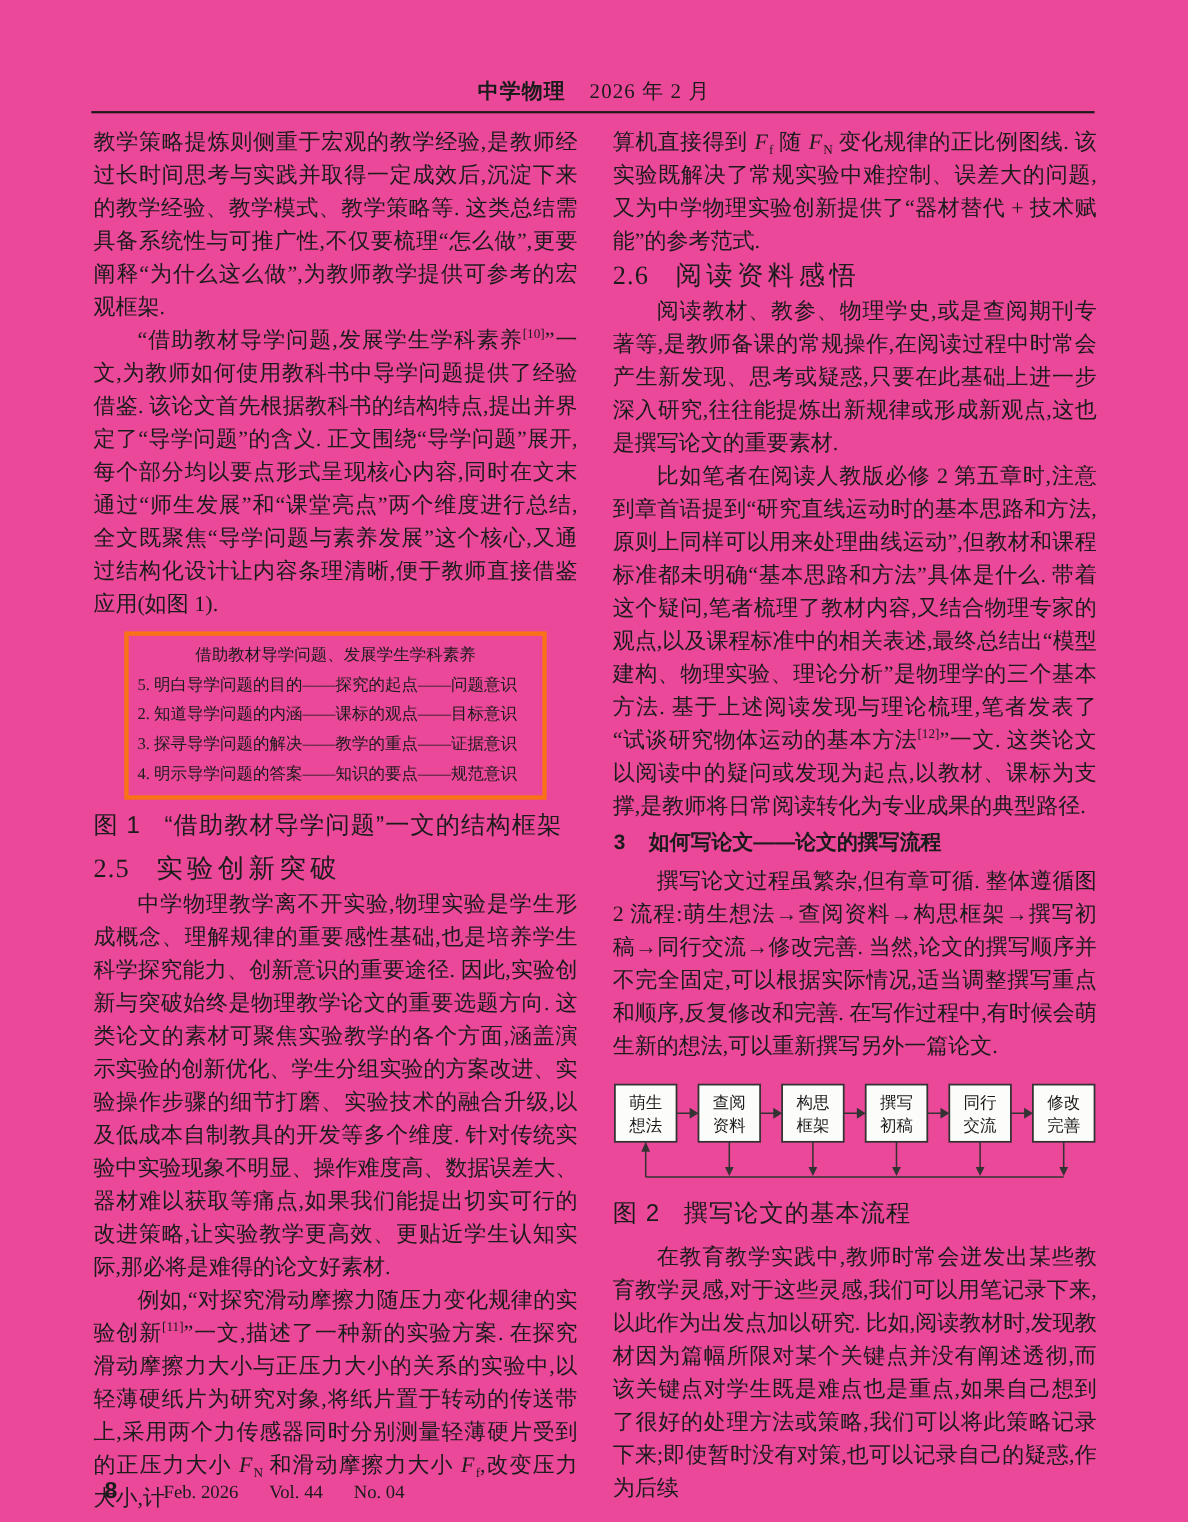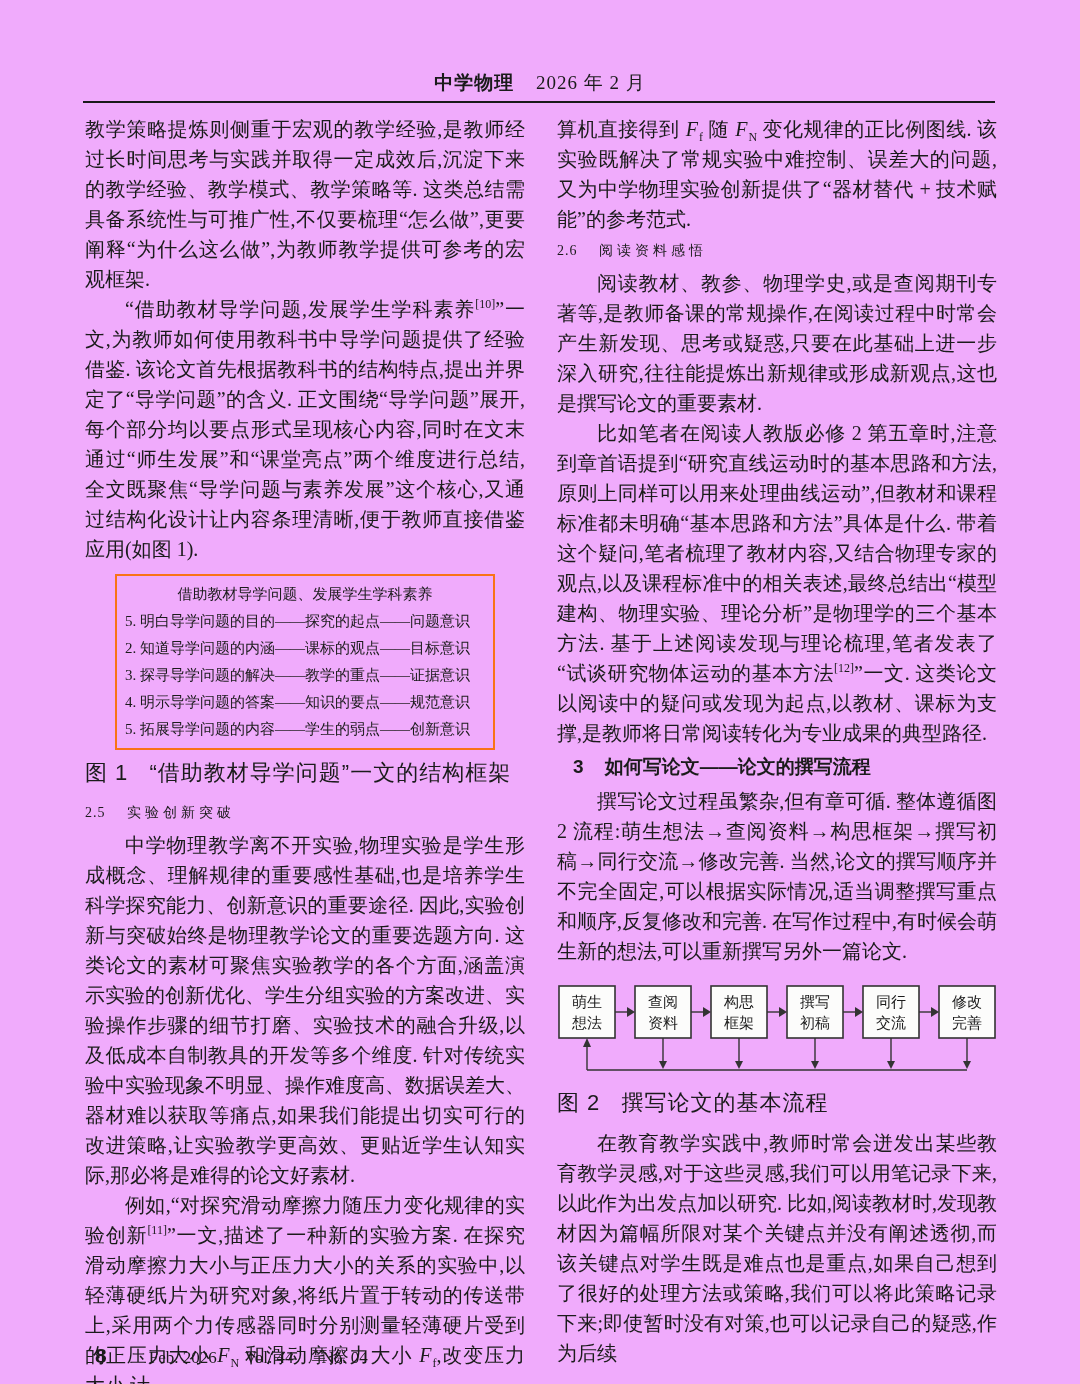"中学物理 2026 年 2 月" .page { background: #f0abfc -> #ec4899 }
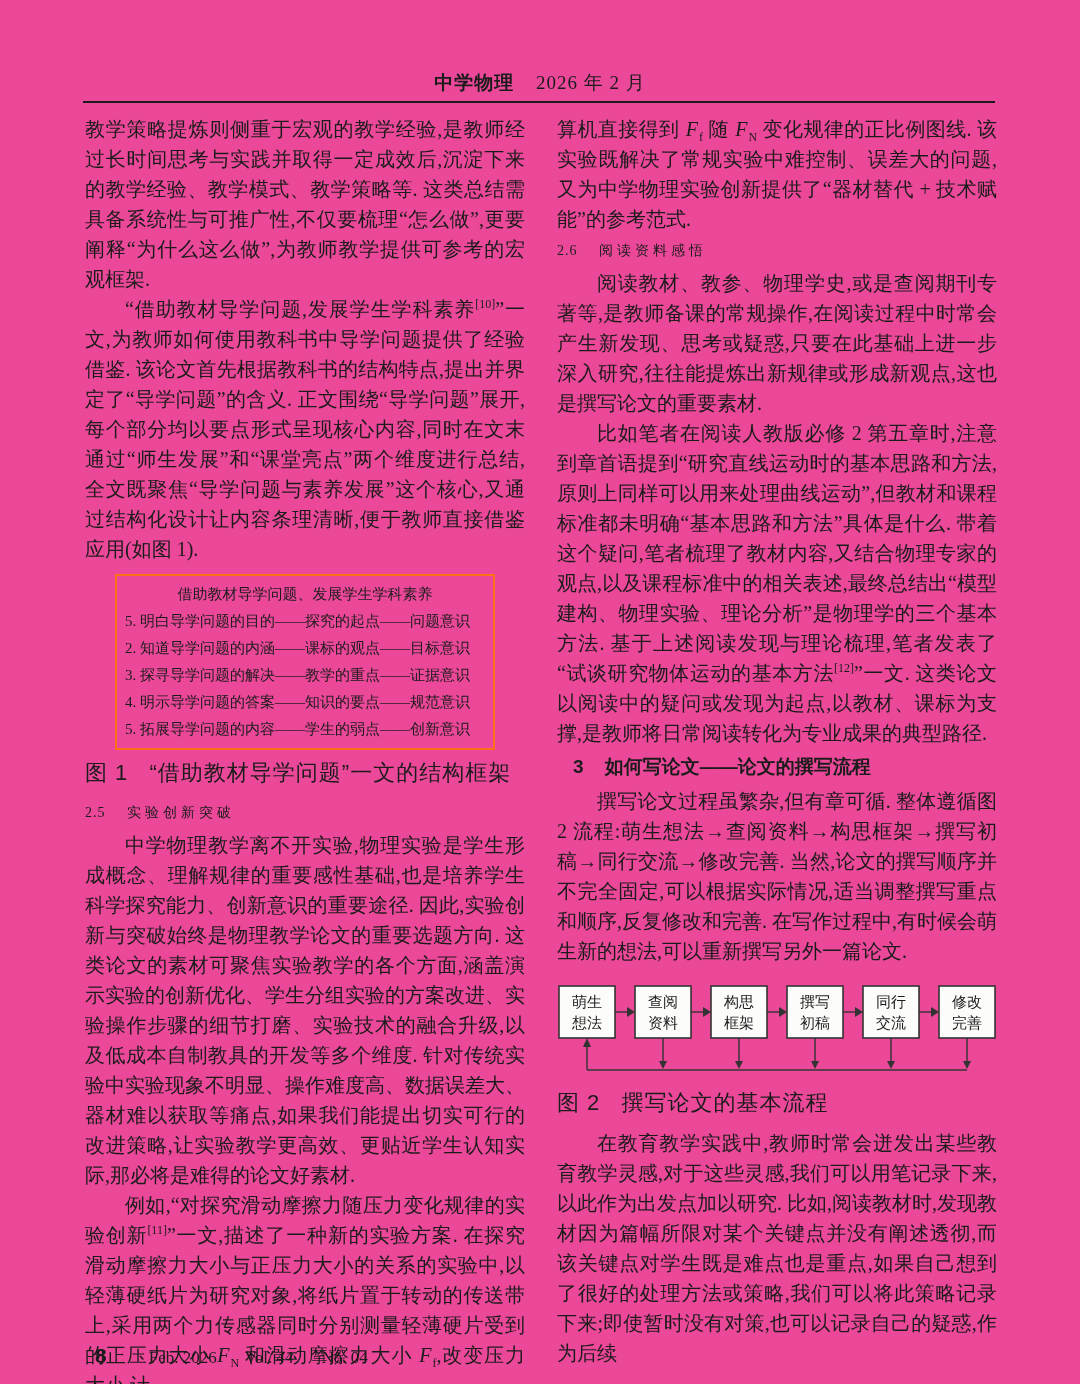"2.6 阅读资料感悟" .h-sub { font-size: 14px -> 24px }
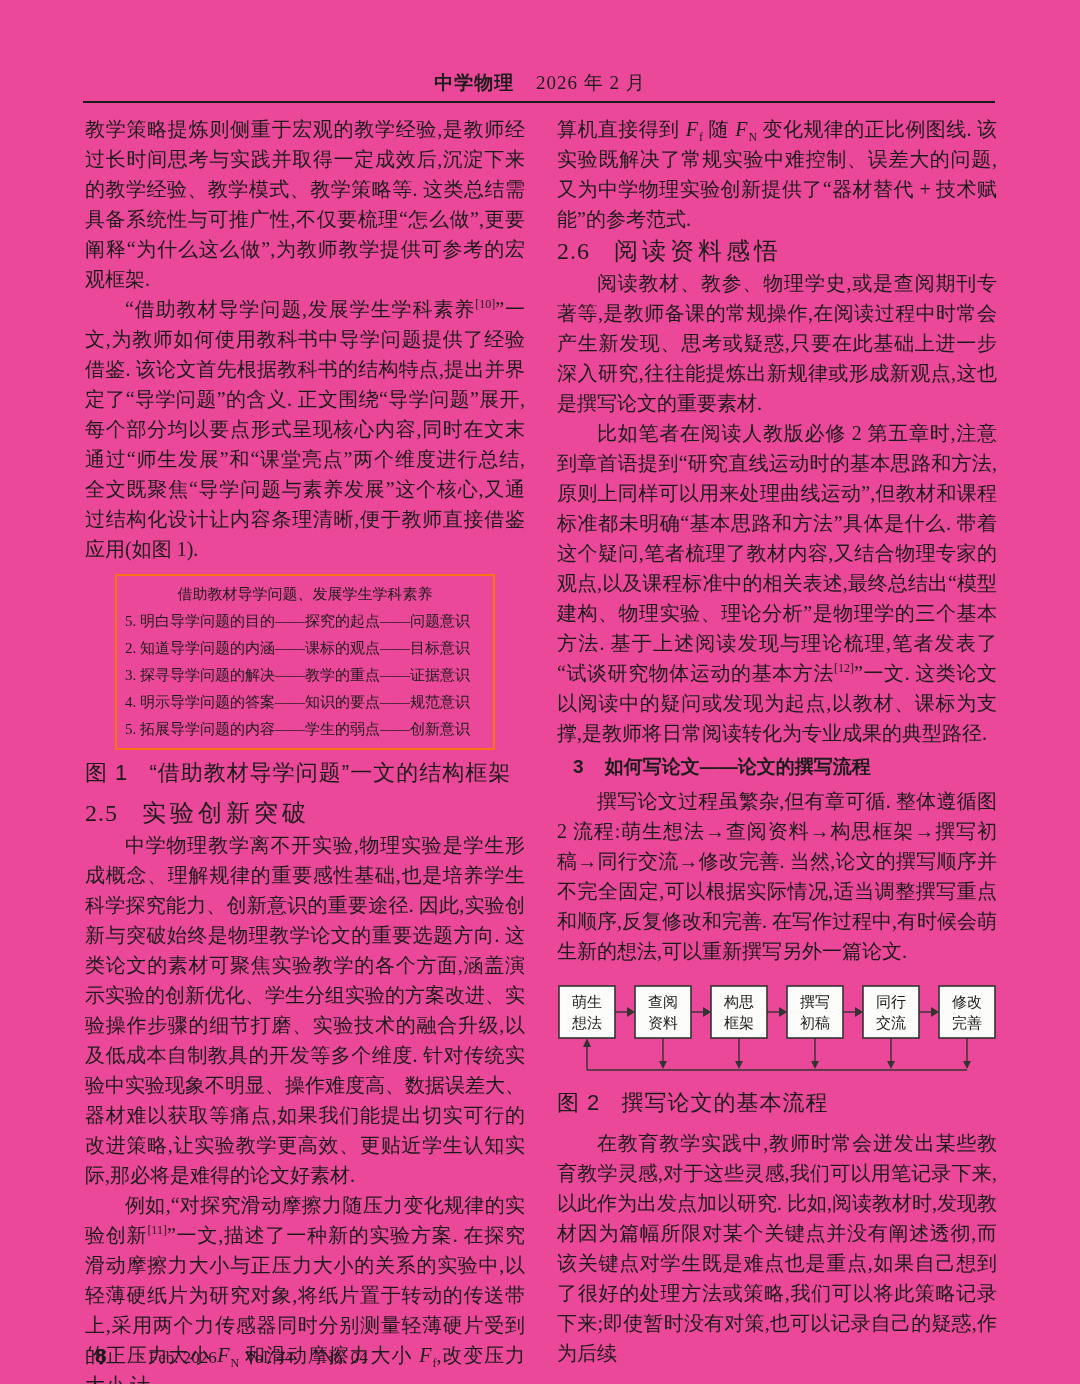"借助教材导学问题、发展学生学科素养" .fig1 { border: 2px solid #f97316 -> 4px solid #f97316 }
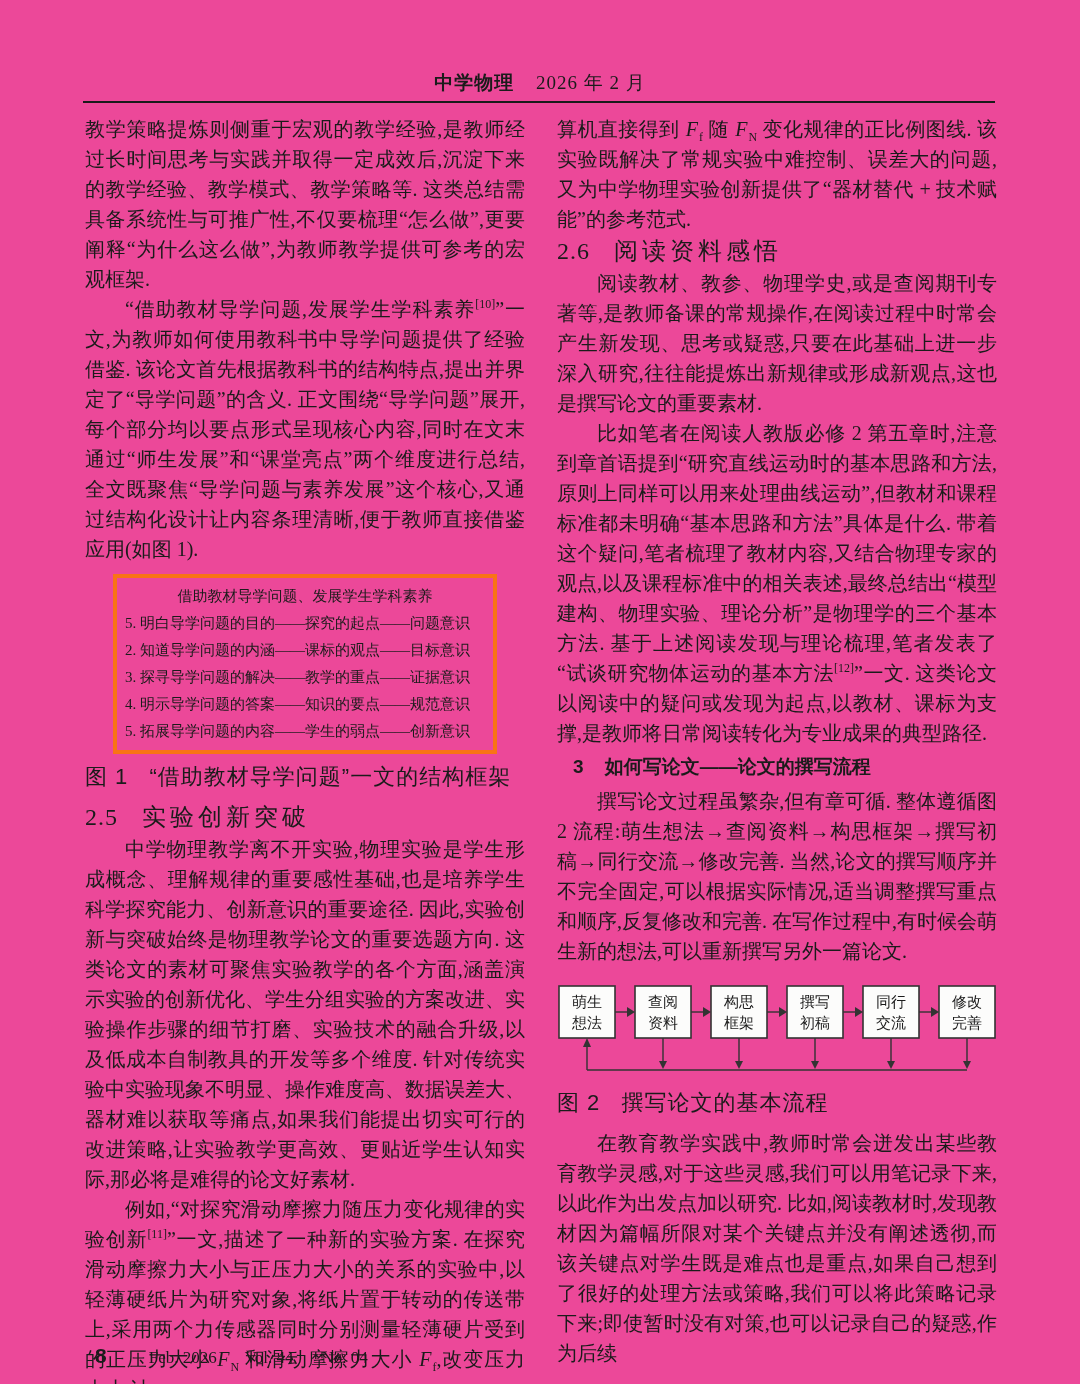"5. 拓展导学问题的内容——学生的弱点——创新意识" div.item { html: <div>5. 拓展导学问题的内容——学生的弱点——创新意识</div> -> none }
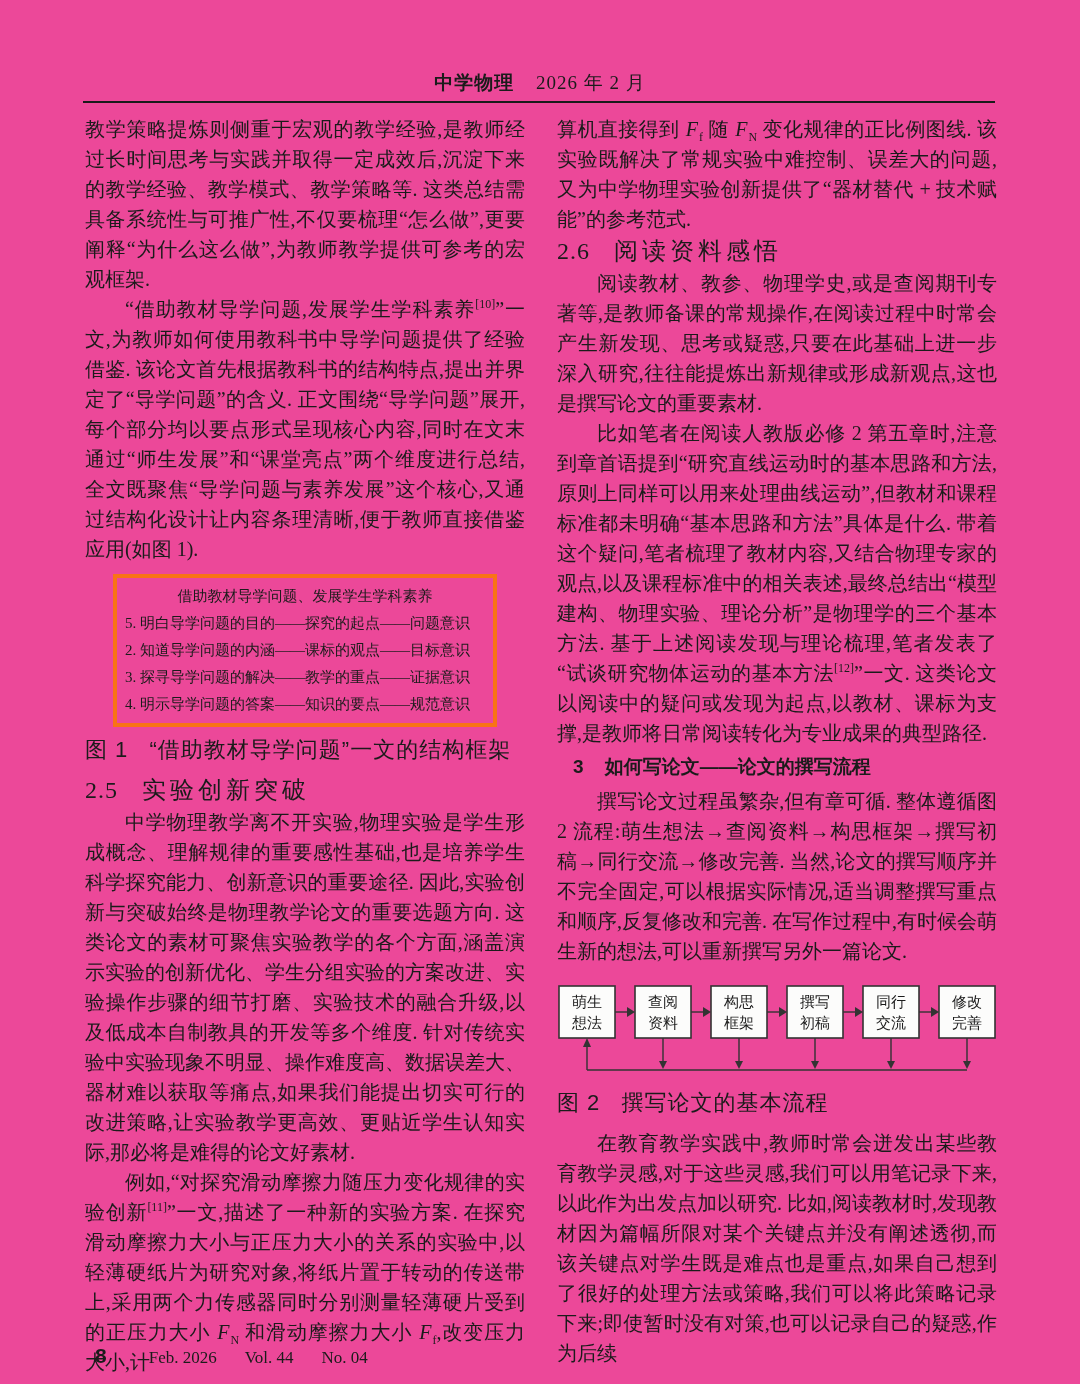"3 如何写论文——论文的撰写流程" .h-main { margin: 3px 16px -> 3px 1px }
